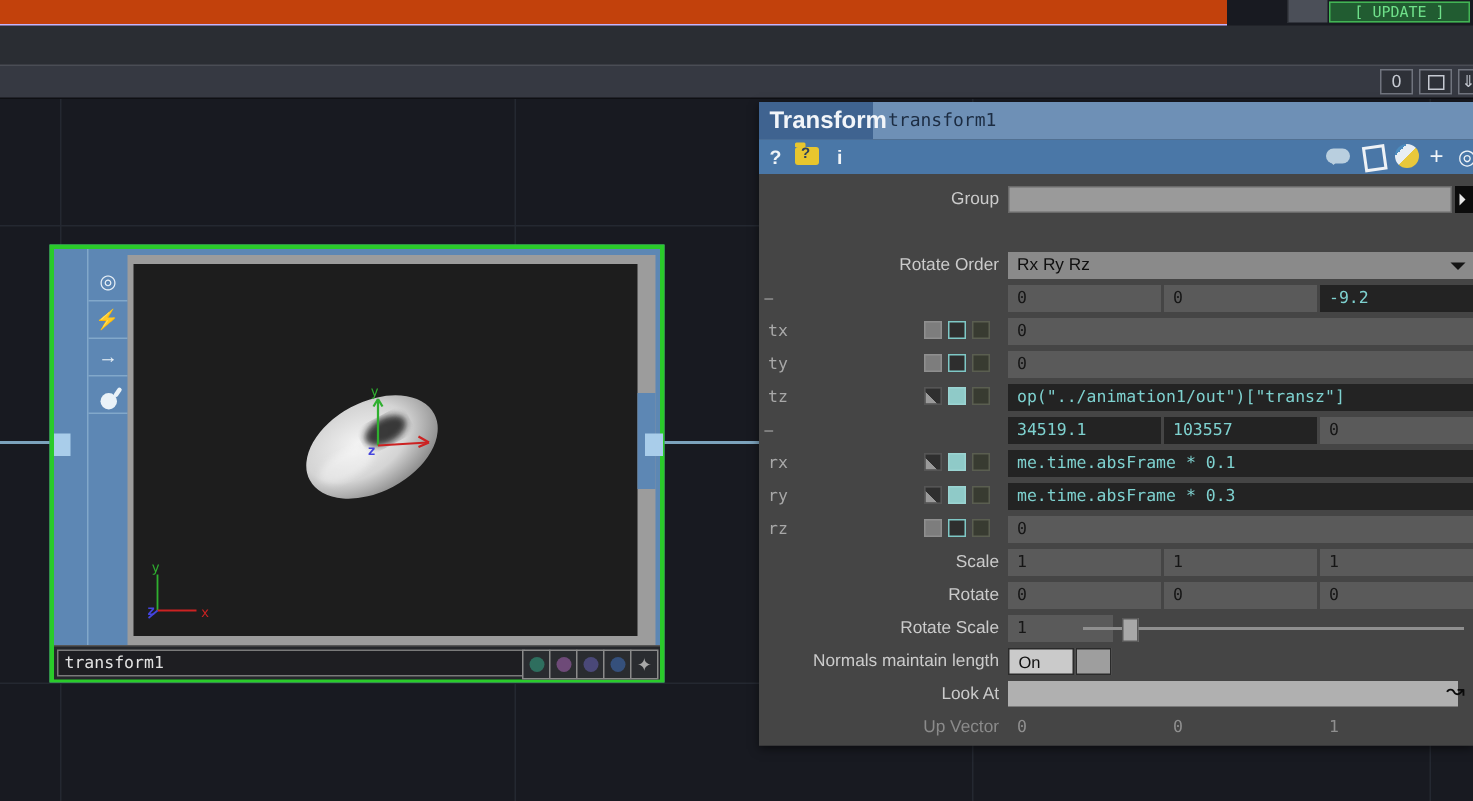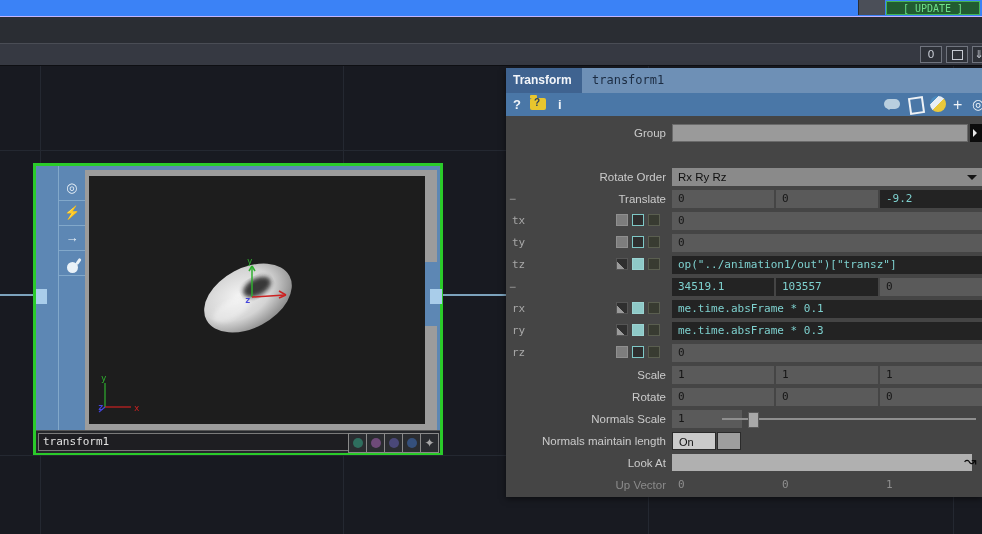"[ UPDATE ]" .bar1 { background: #3b82f6 -> #c2410c; width: 982px -> 818px }
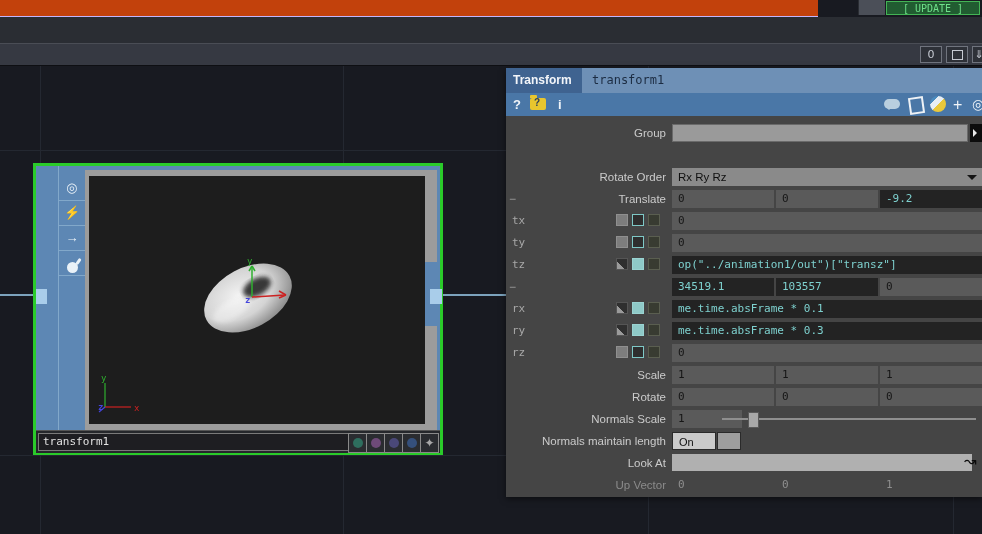"Transform" .ptitle .opfam { font-size: 12px -> 16px }
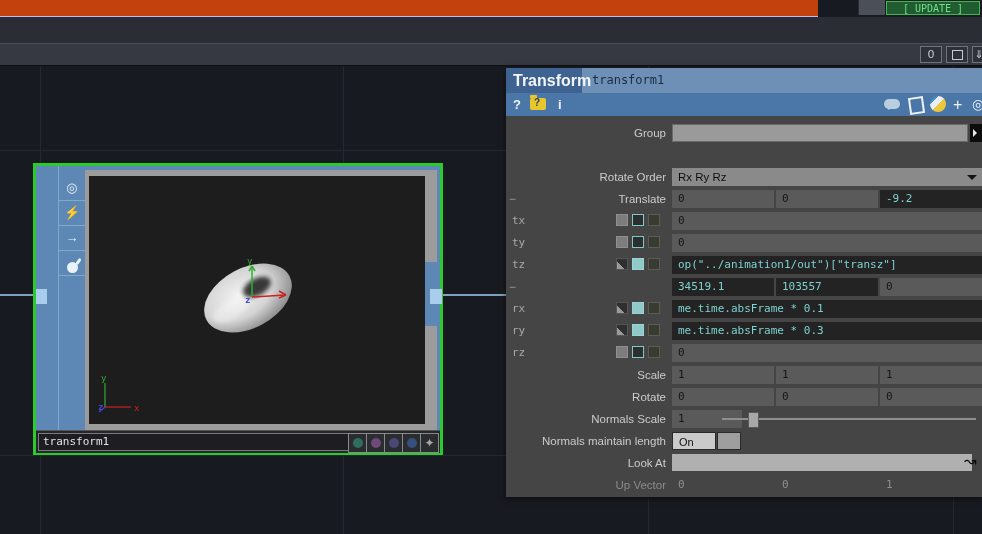"Translate" span.plabel { html: <span>Translate</span> -> none }
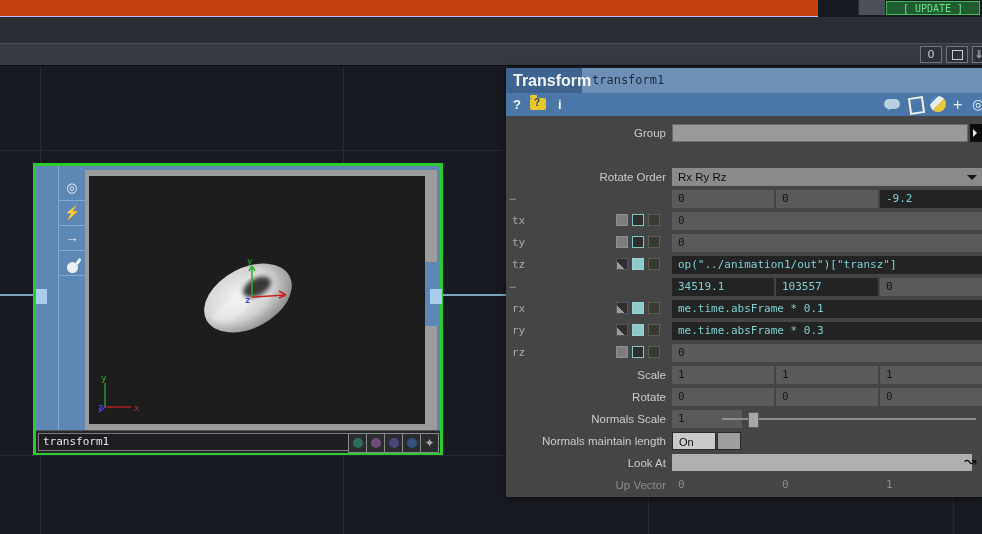"Normals Scale" span.plabel { text: Normals -> Rotate }
